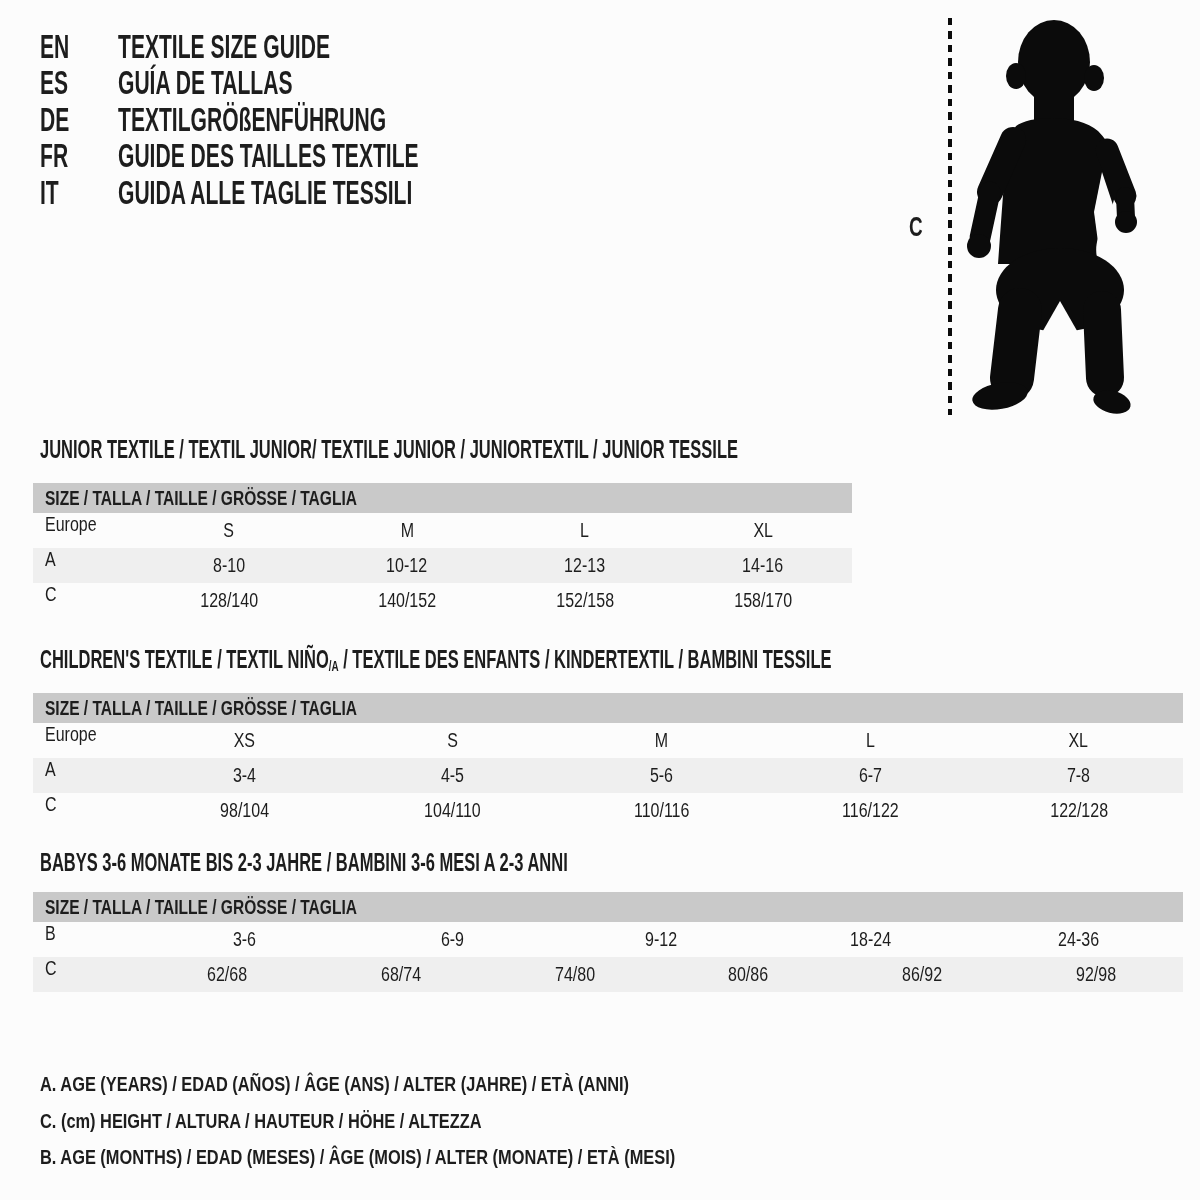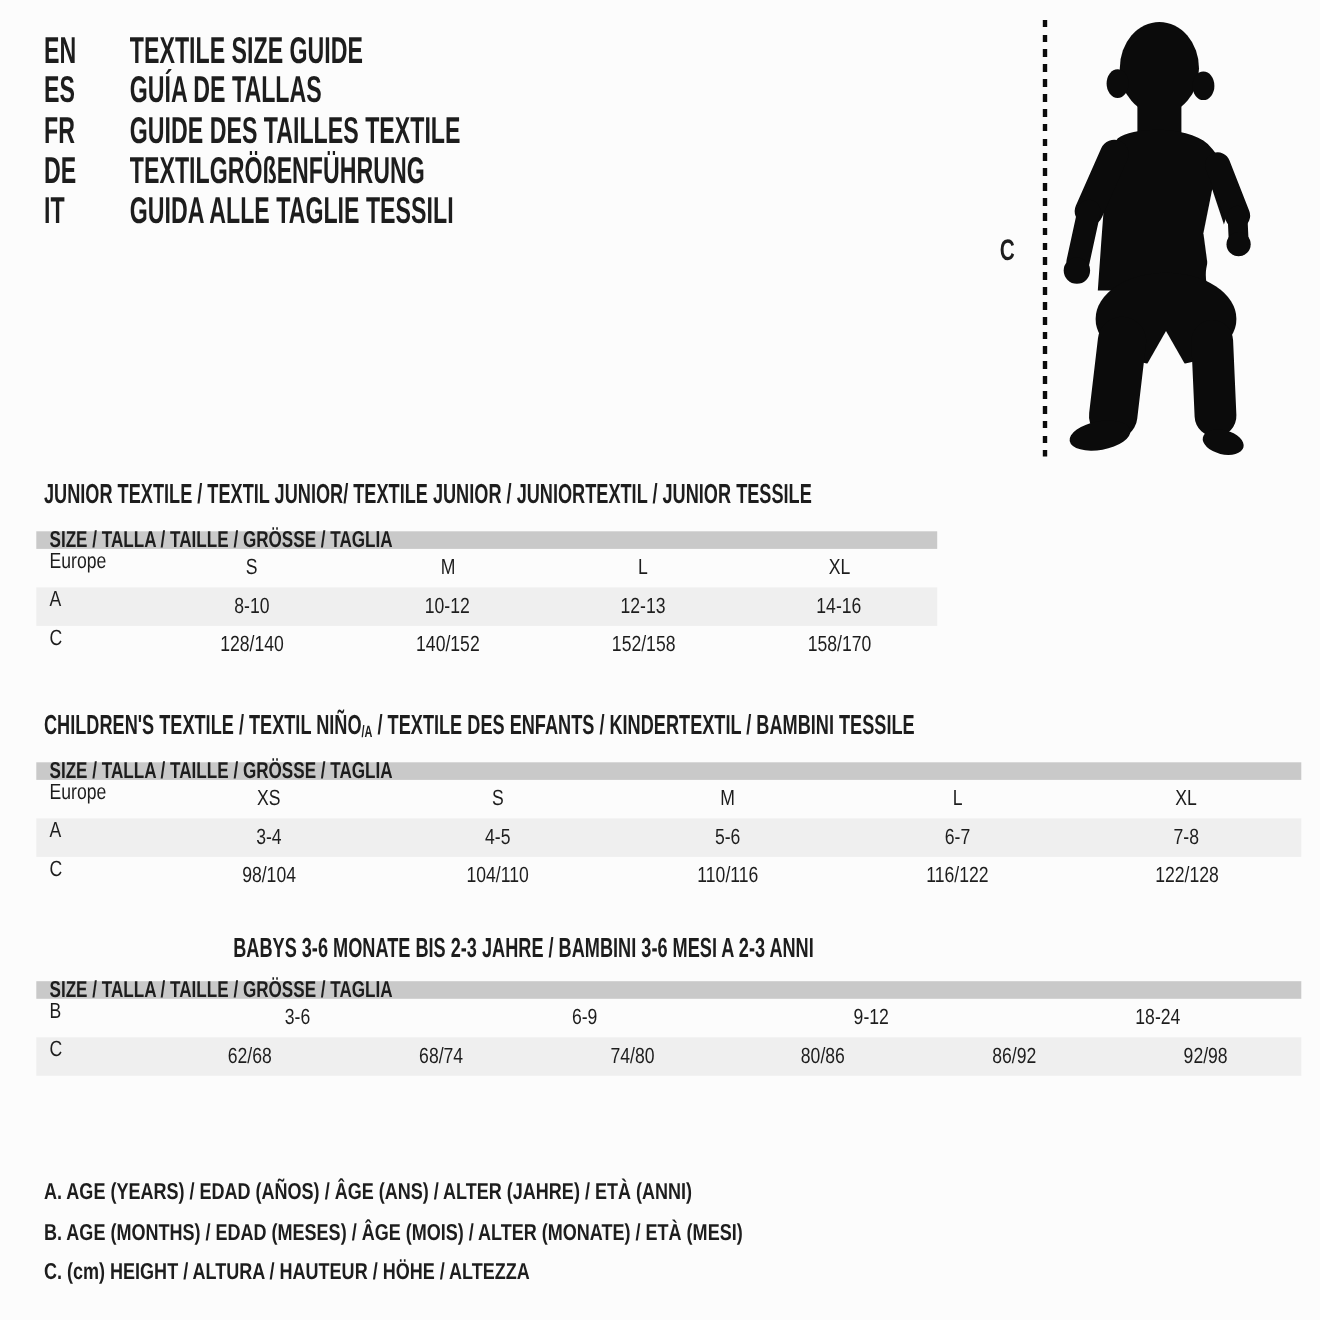"FR" div.lang-row { order: before "DE" -> after "DE" }
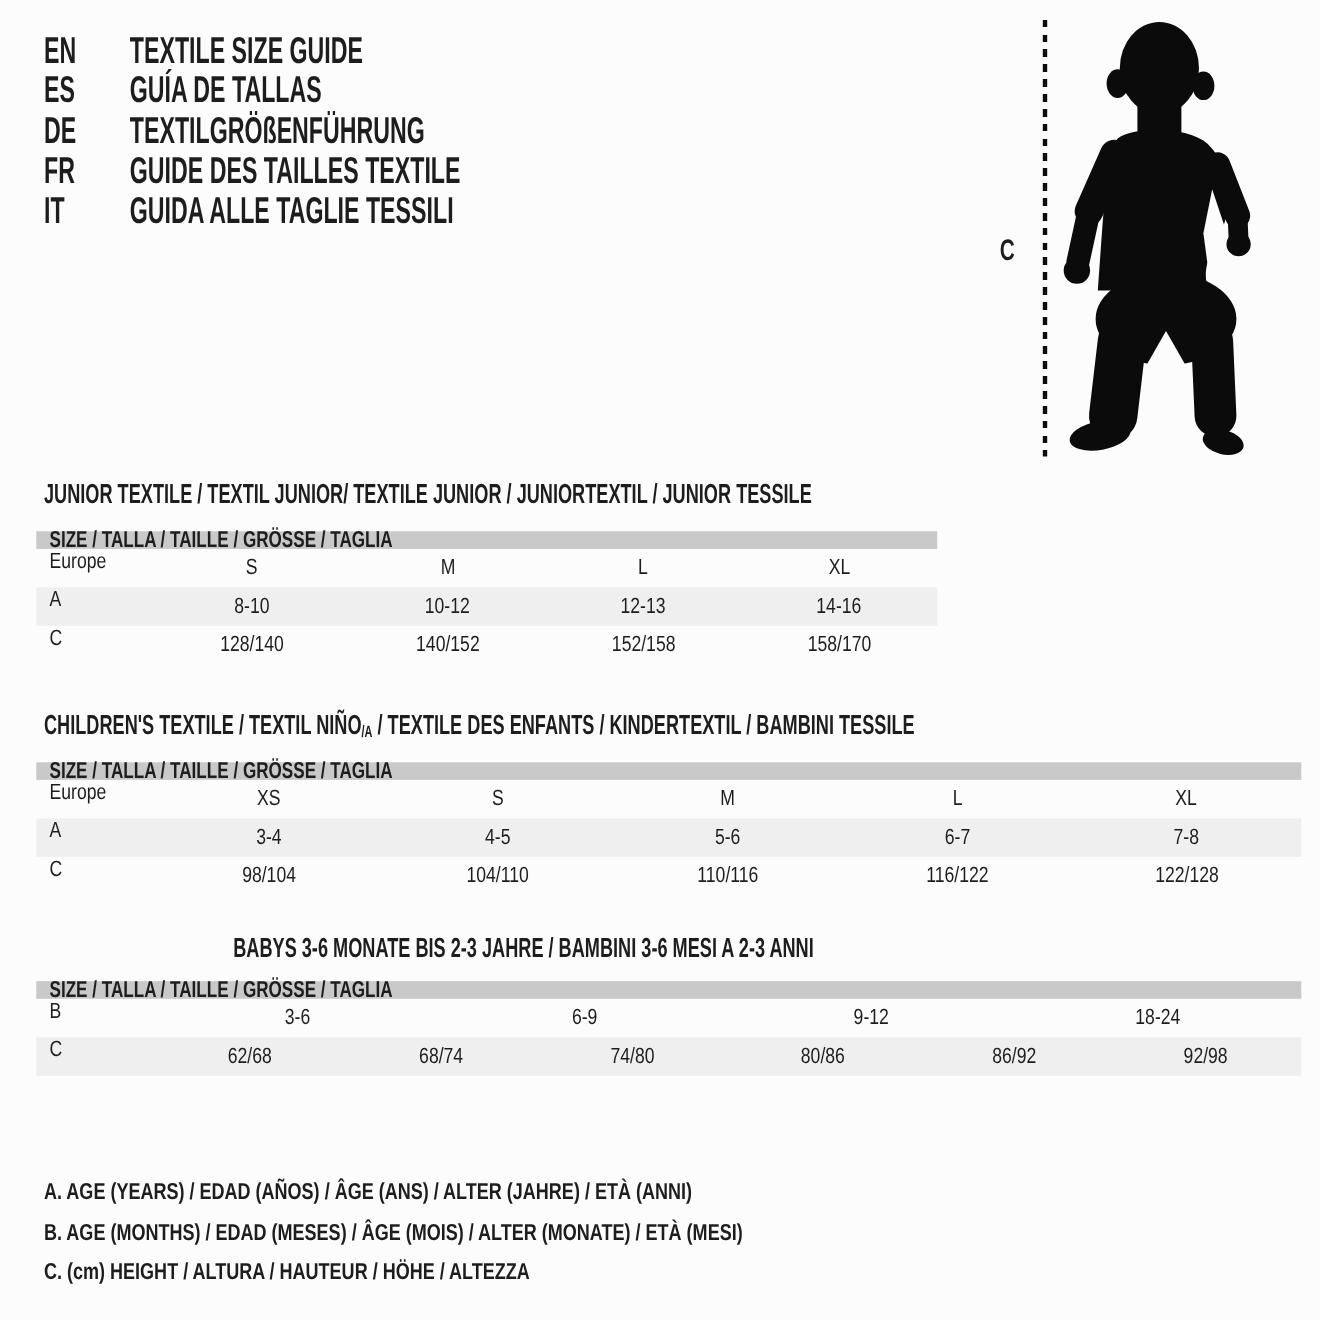"JUNIOR TEXTILE / TEXTIL JUNIOR/" .section-title { text-align: center -> none }
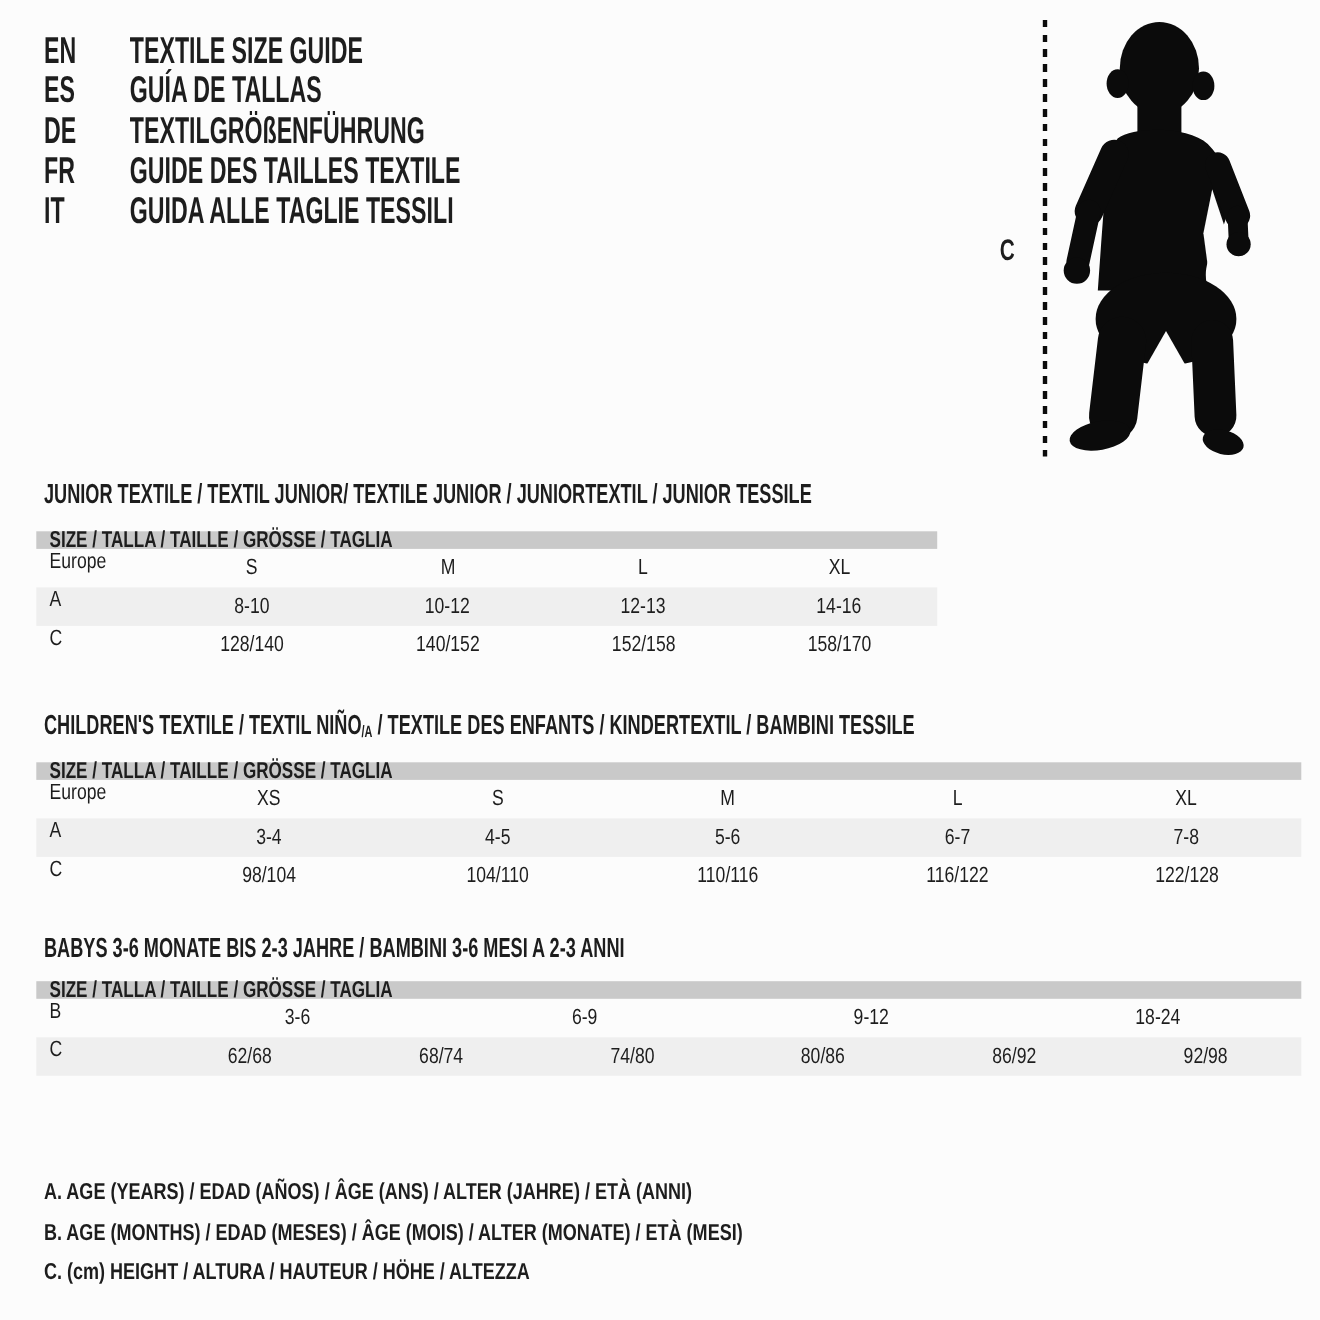"SIZE / TALLA / TAILLE" .size-header-bar { height: 16px -> 30px }
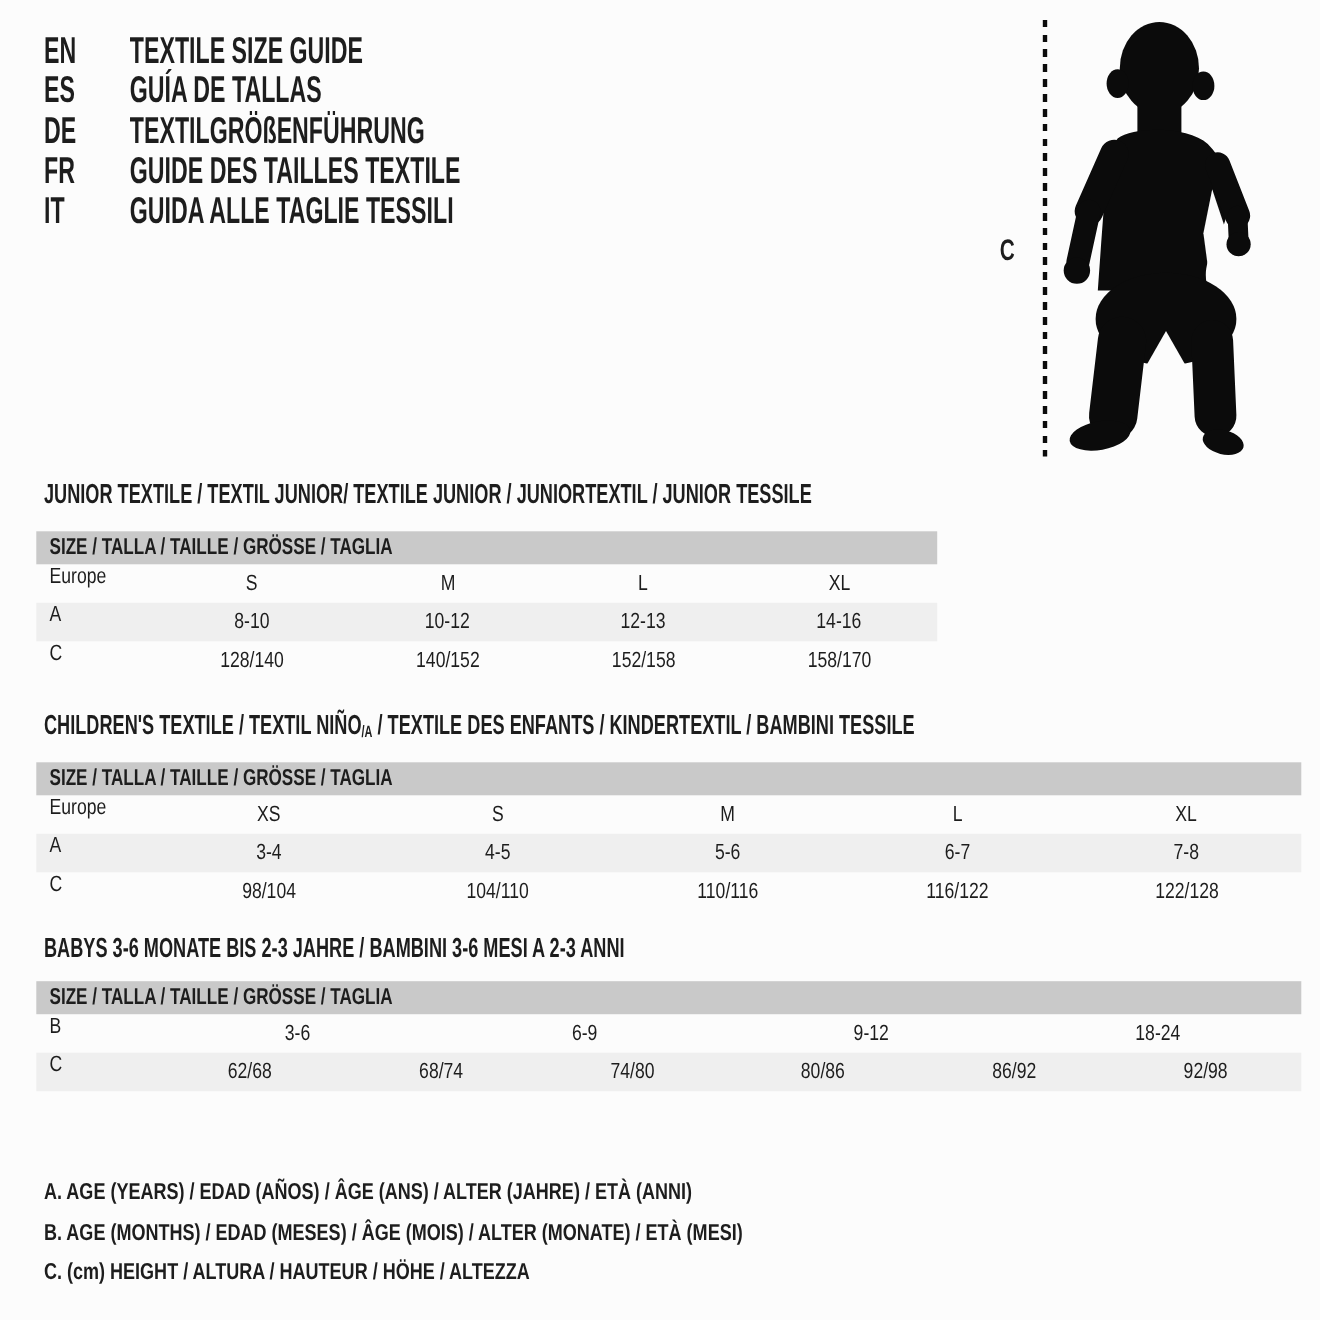"24-36" span.cell { html: none -> <span> <span>24-36</span> </span> }
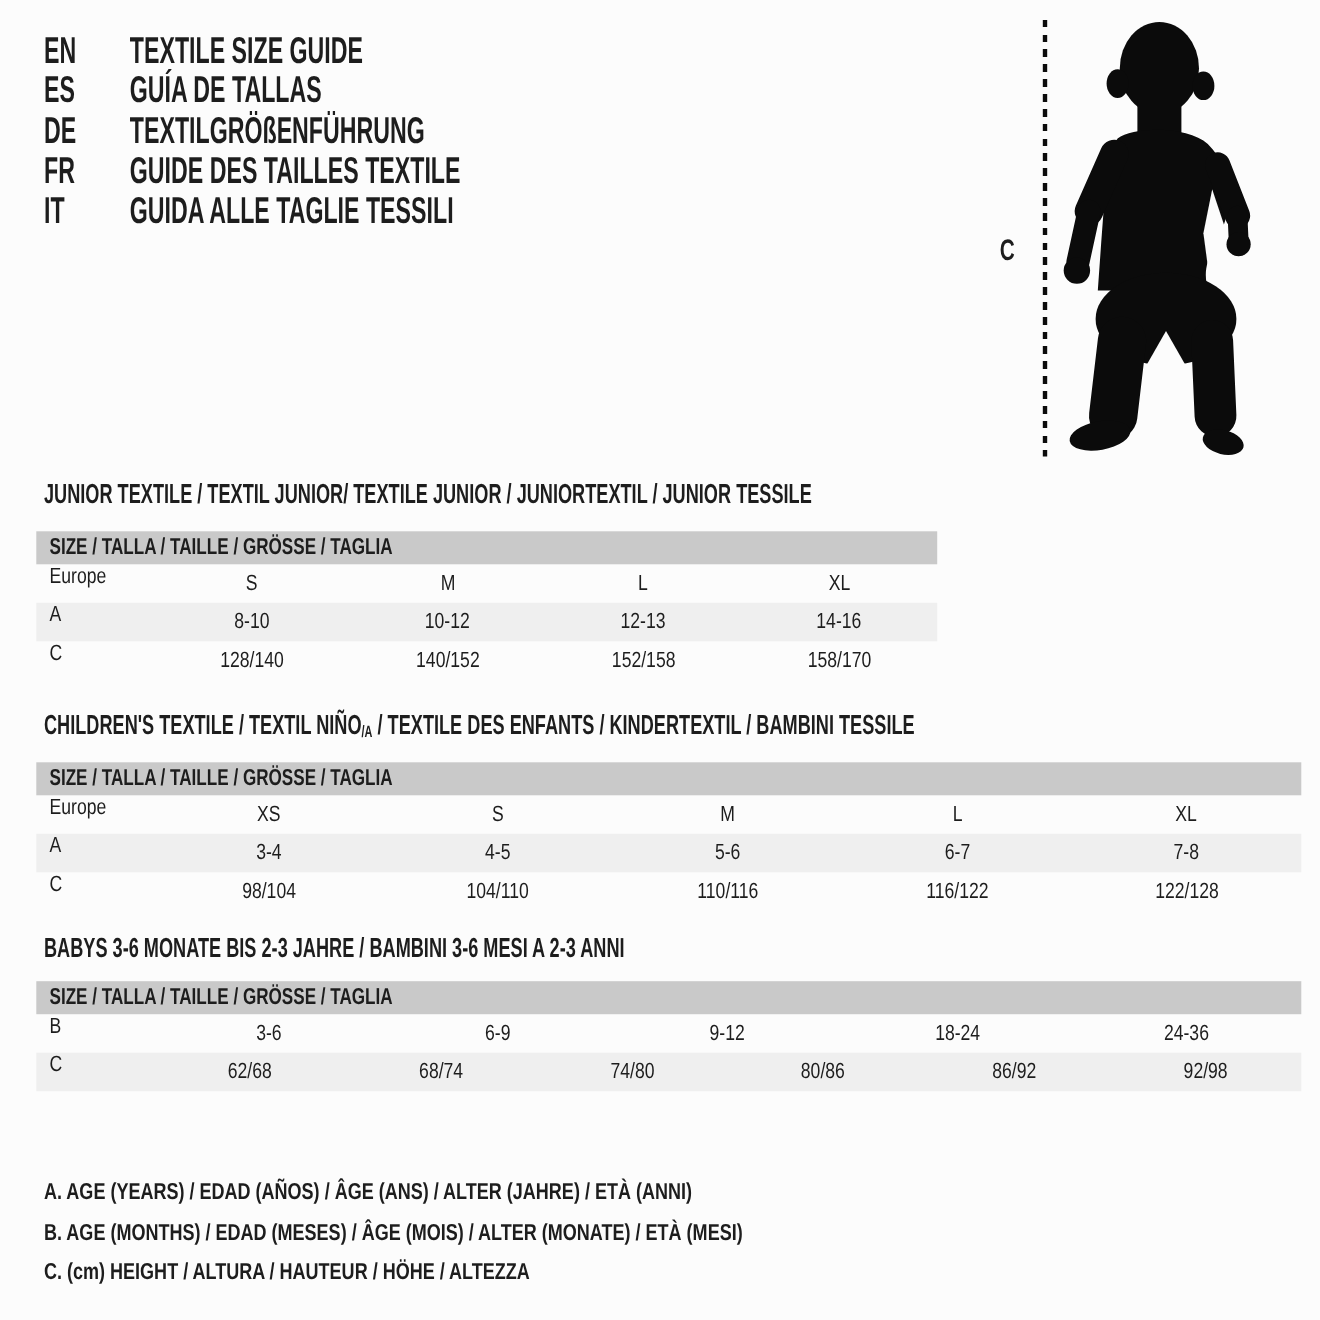"B. AGE (MONTHS) / EDAD" div.f-line { order: before "C. (cm) HEIGHT / ALTURA" -> after "C. (cm) HEIGHT / ALTURA" }
